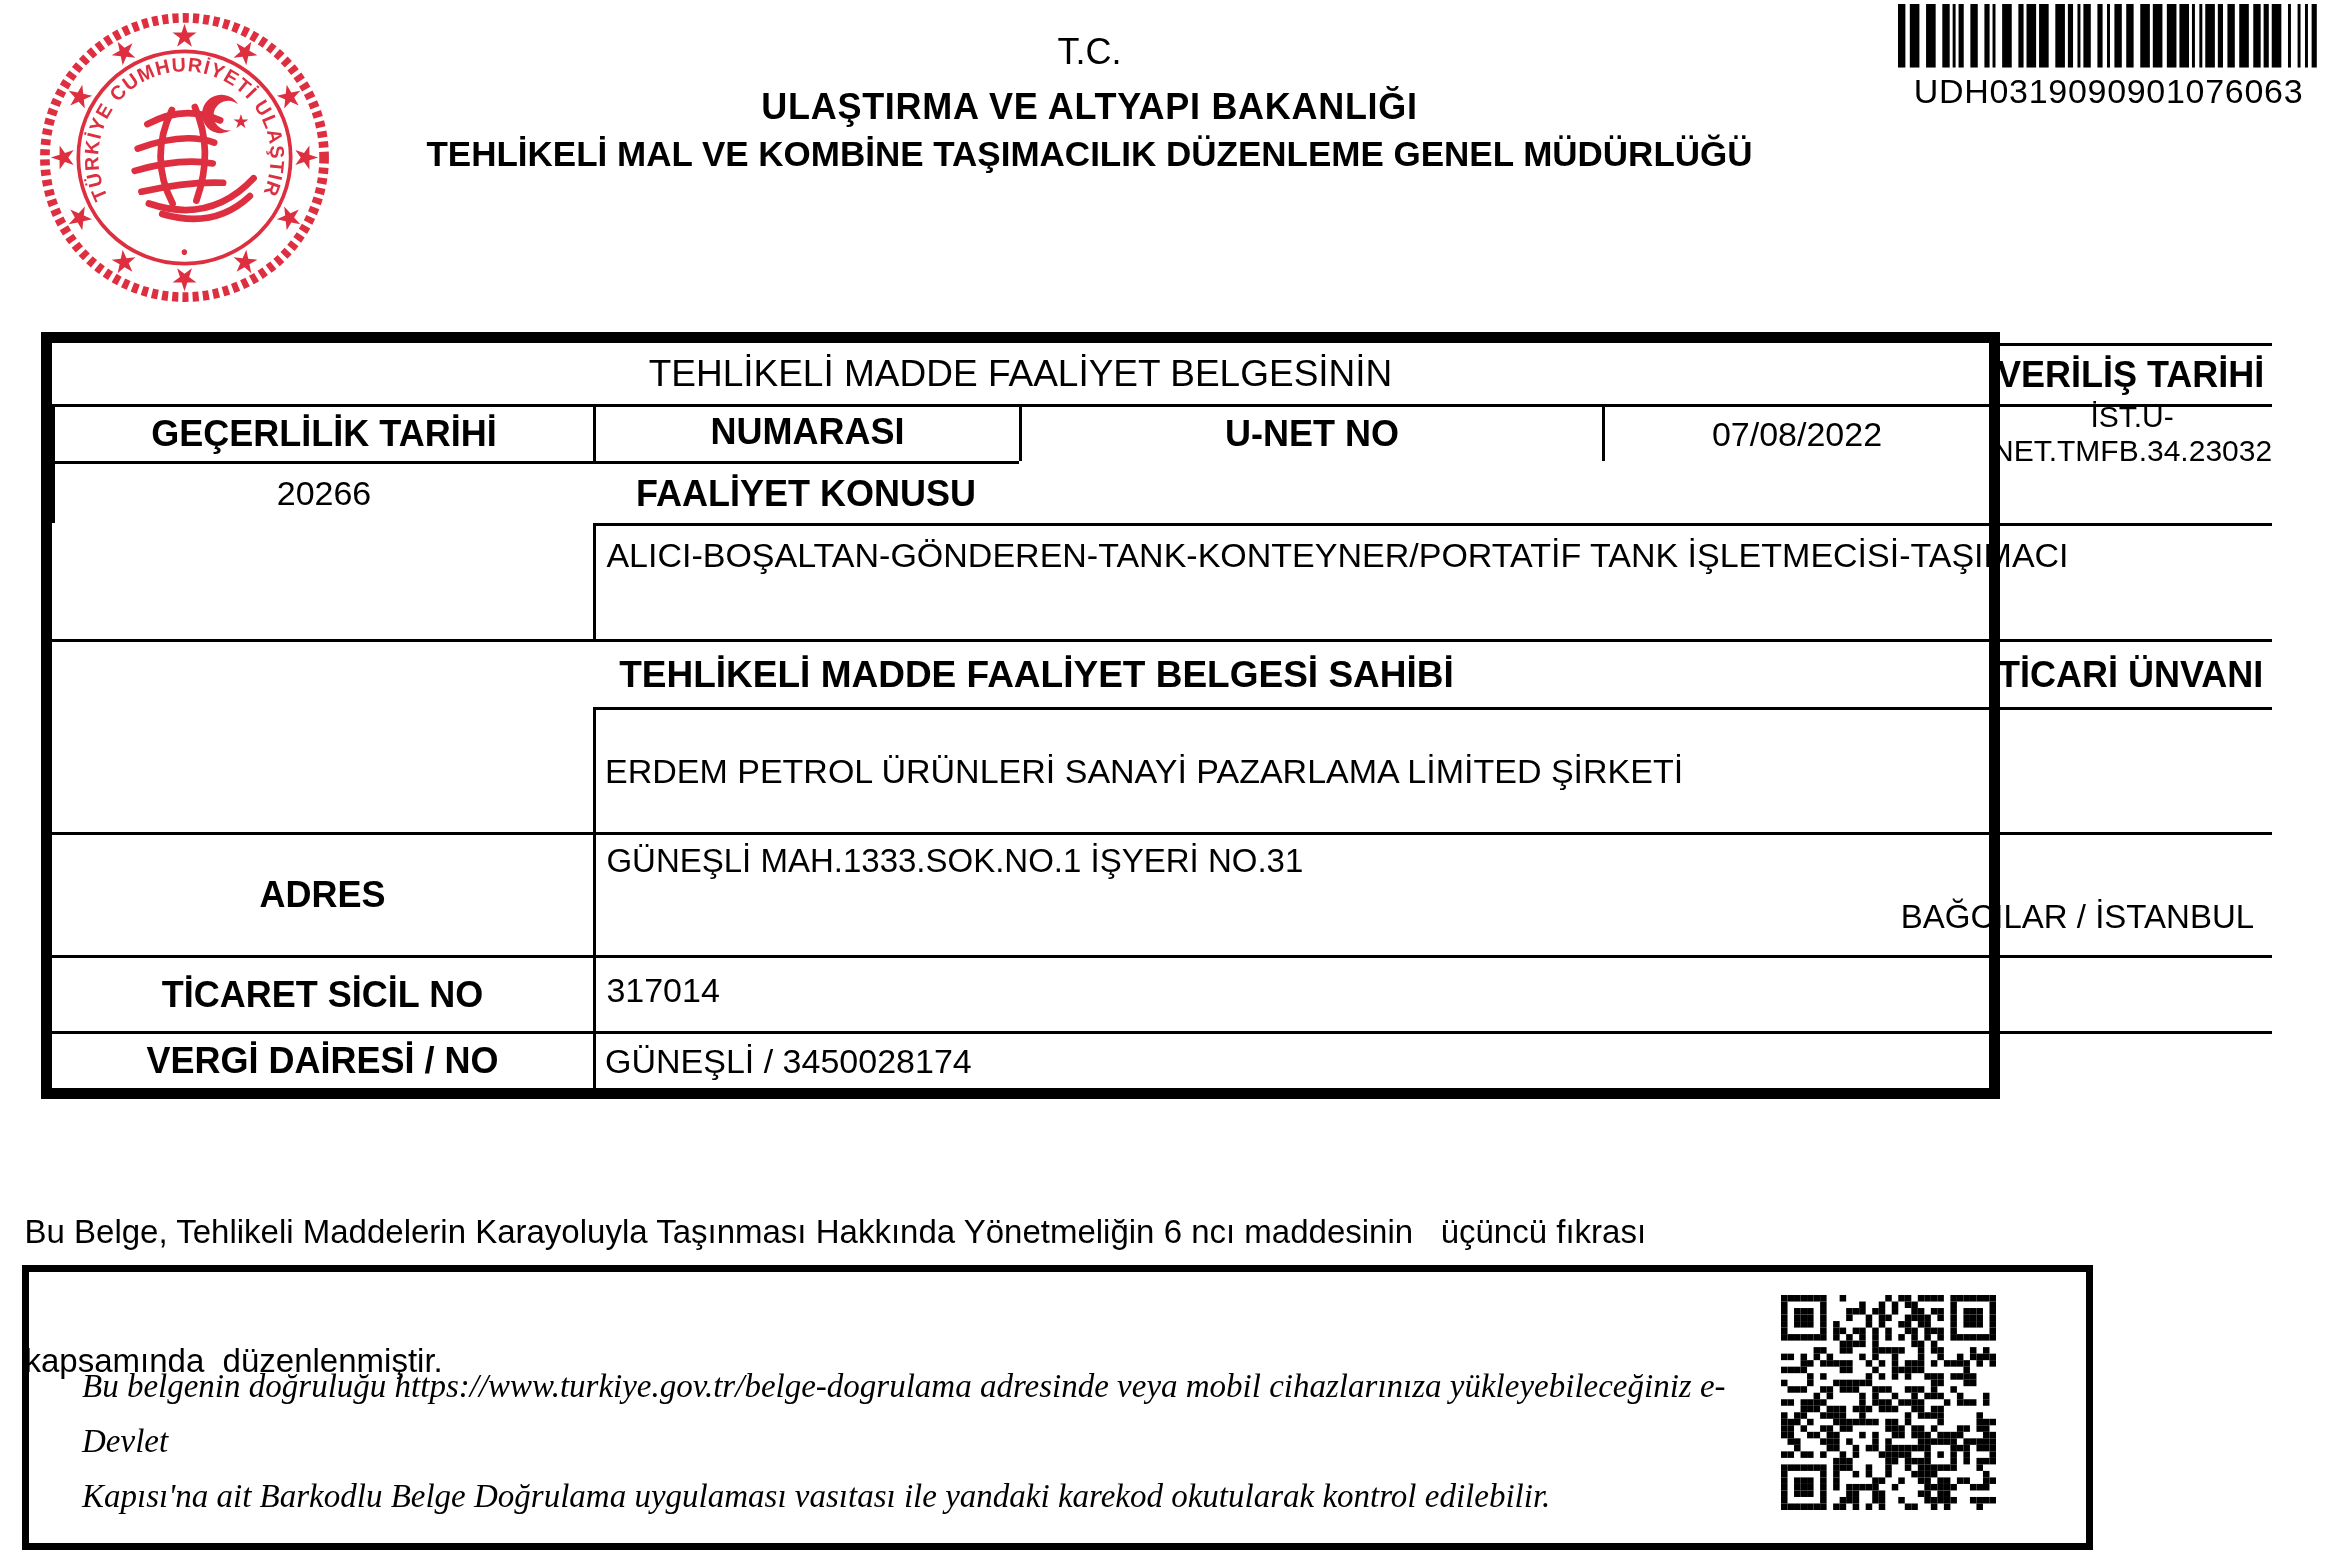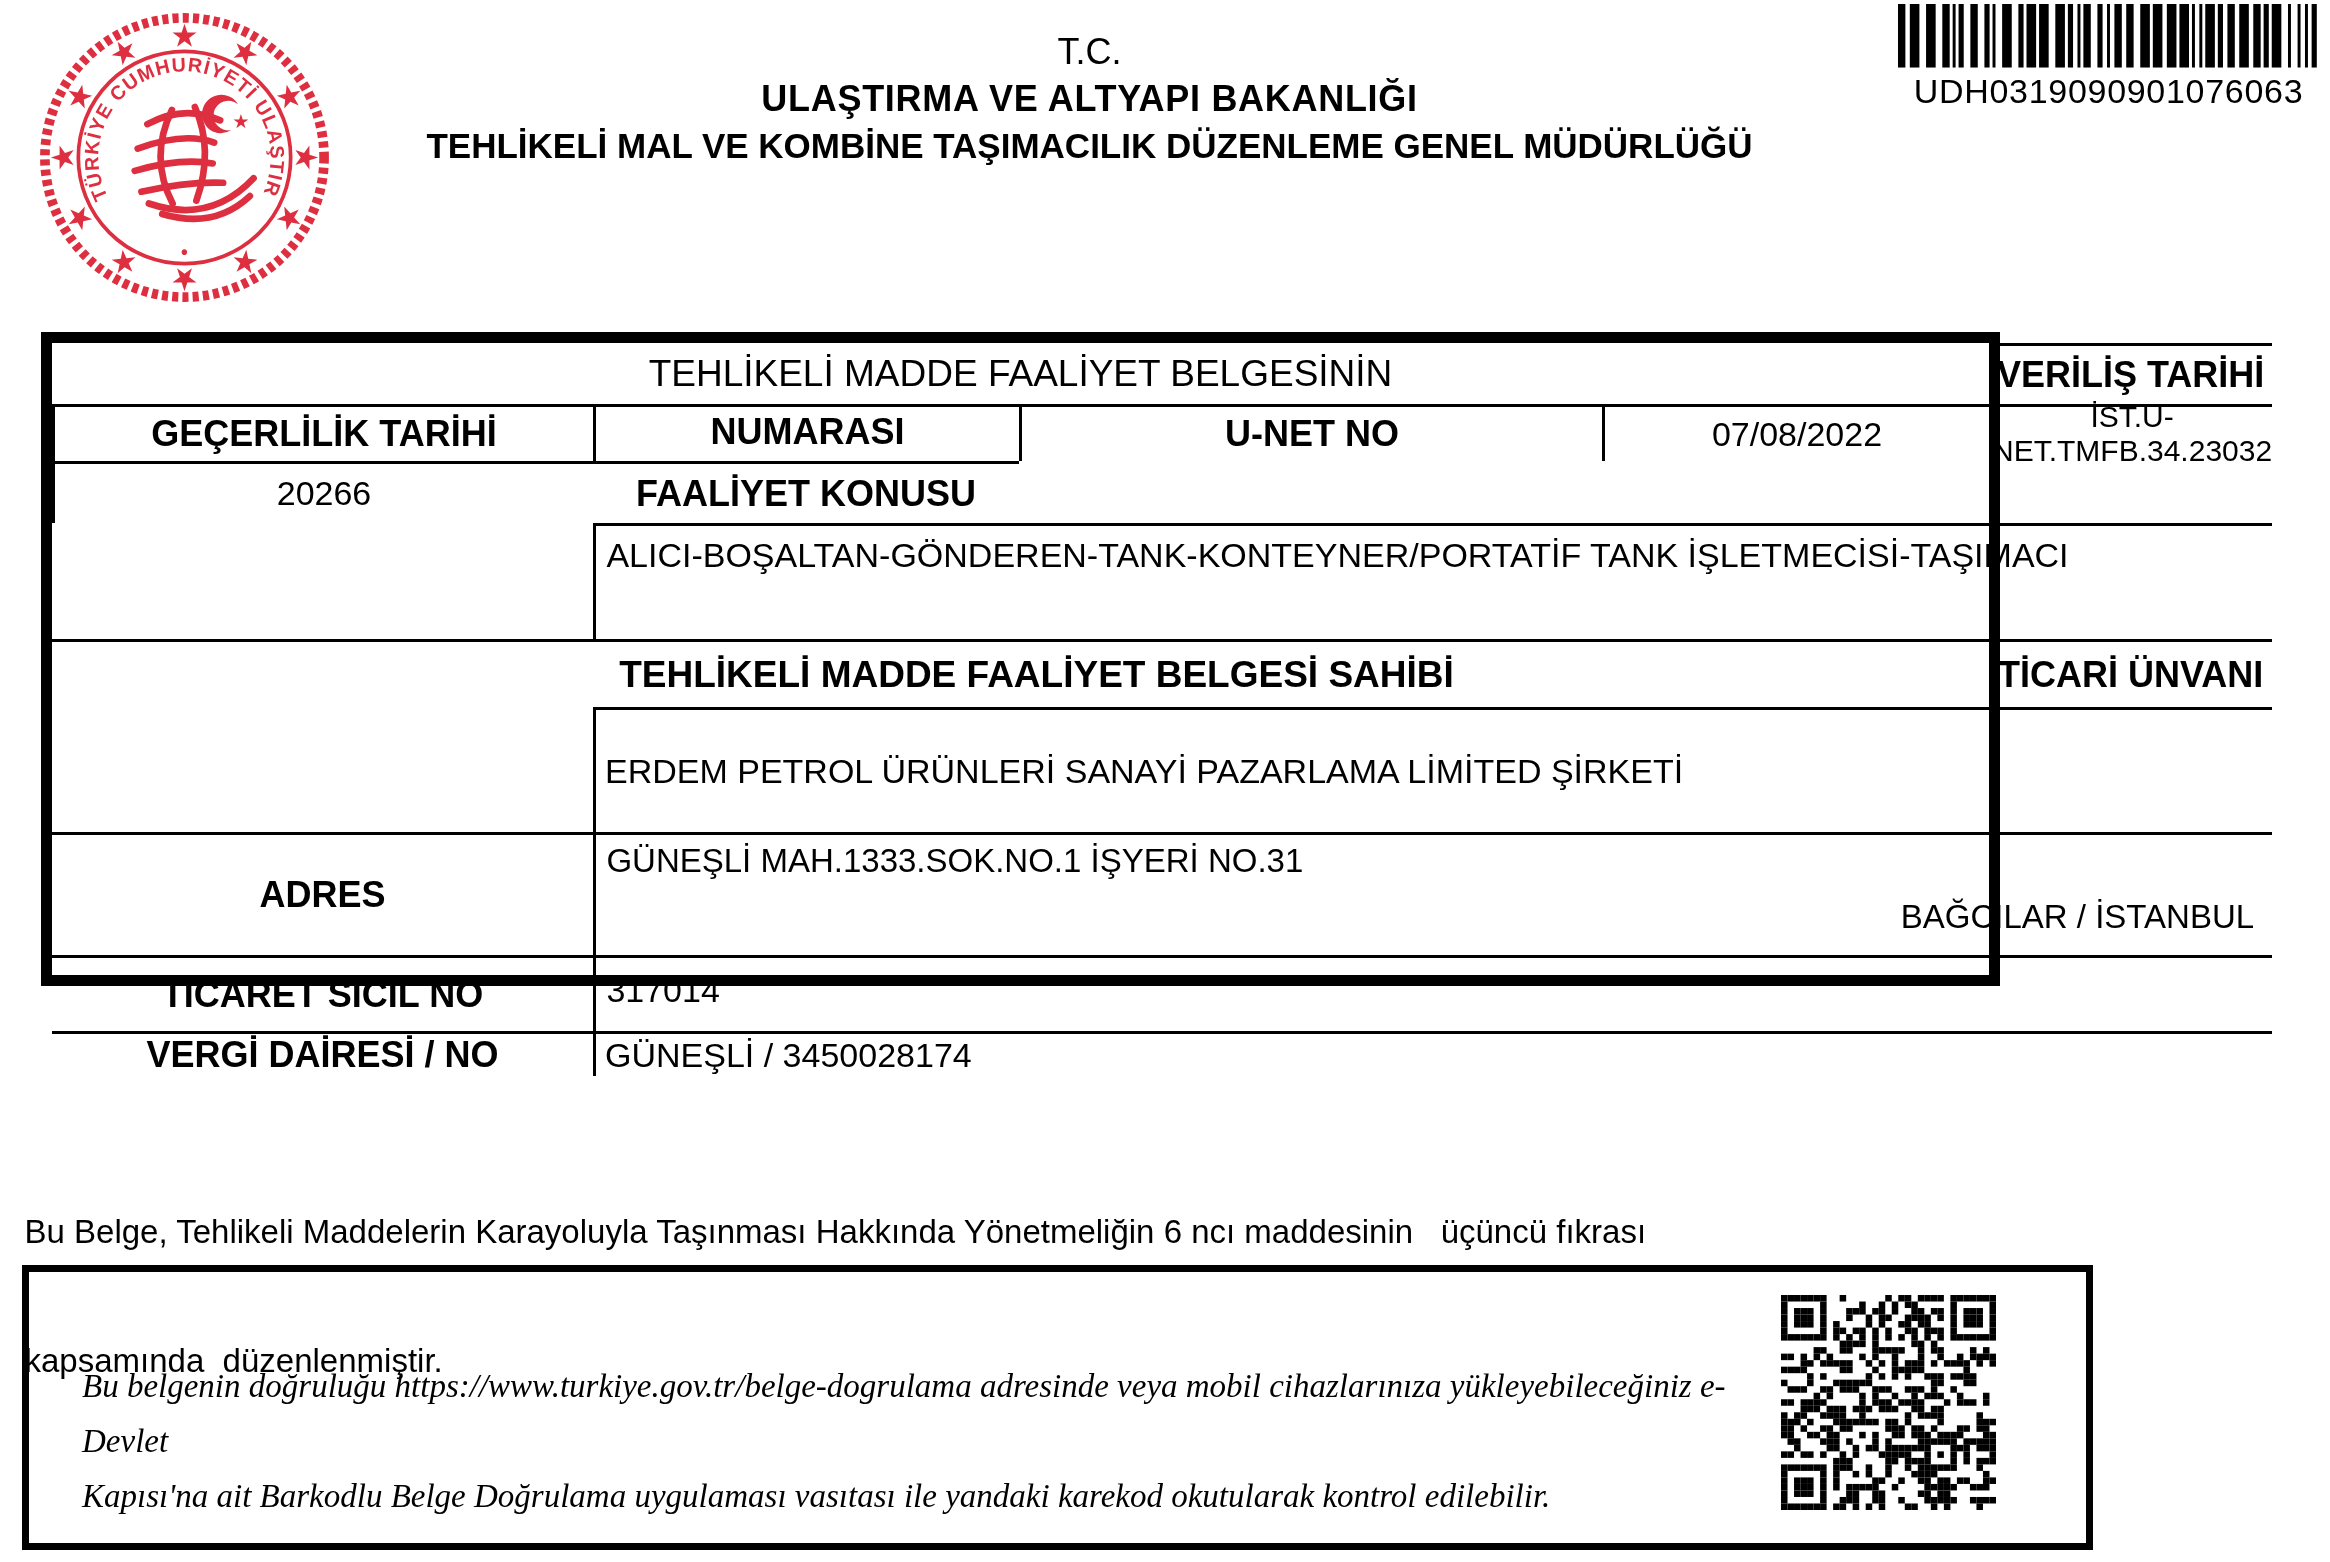"ULAŞTIRMA VE ALTYAPI BAKANLIĞI" .gov-header .l2 { margin-top: none -> 8px }
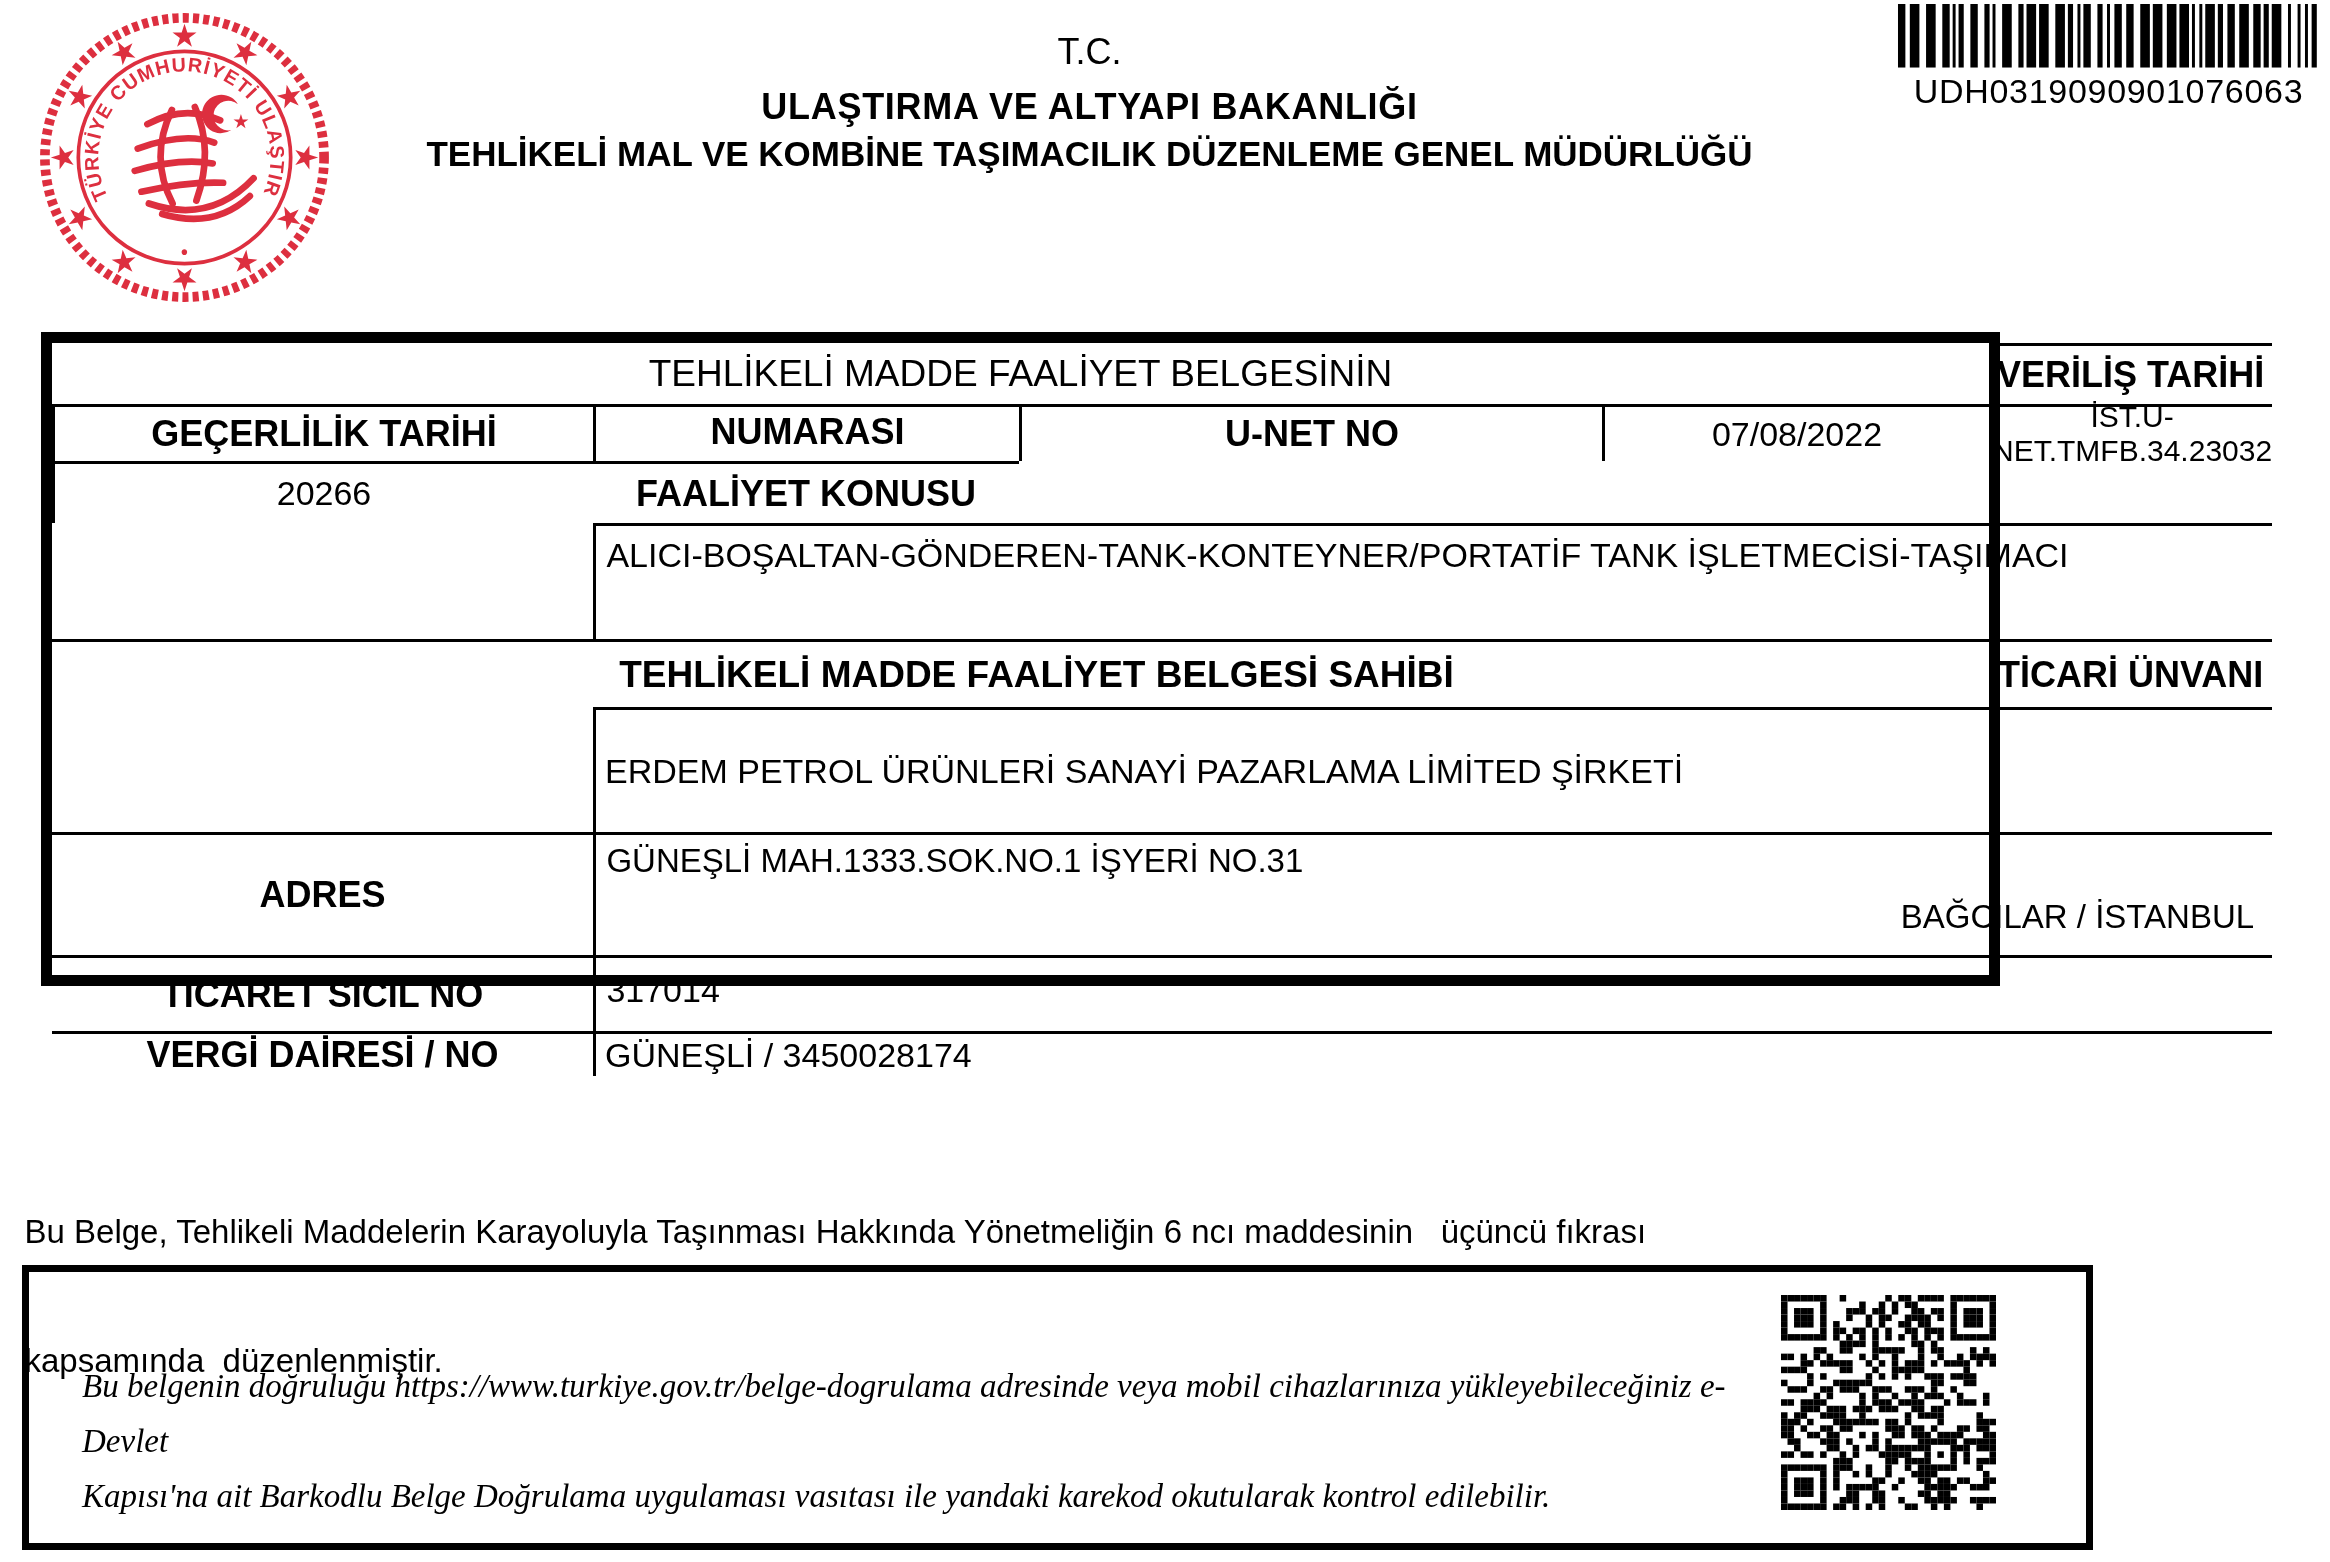"TEHLİKELİ MADDE FAALİYET BELGESİNİN" .cert-table { height: 654px -> 767px }
